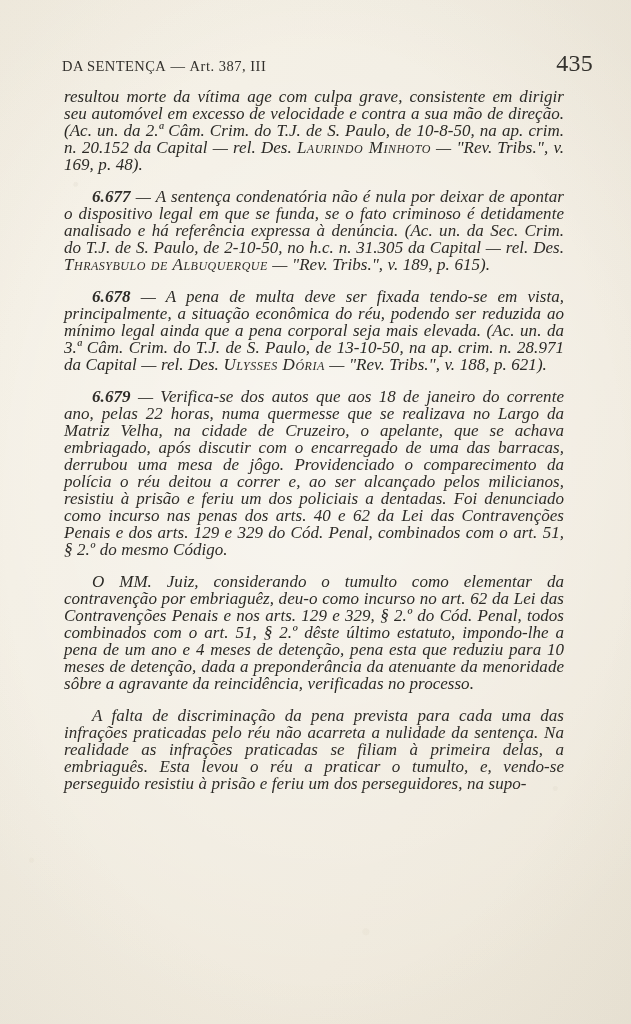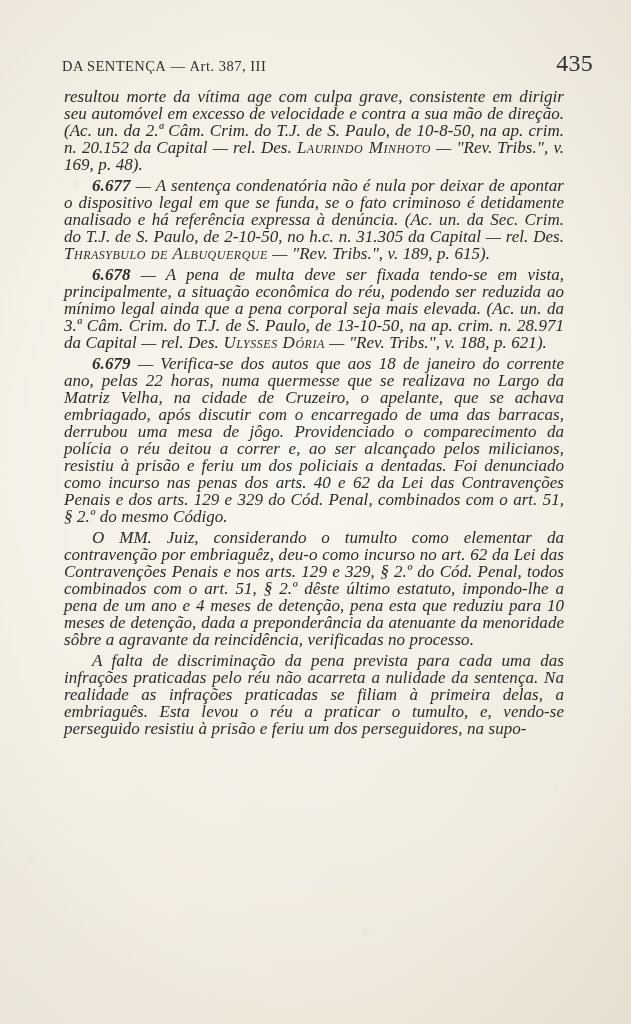"6.677 — A sentença condenatória" p.para + p.para { margin-top: 4px -> 15px }
